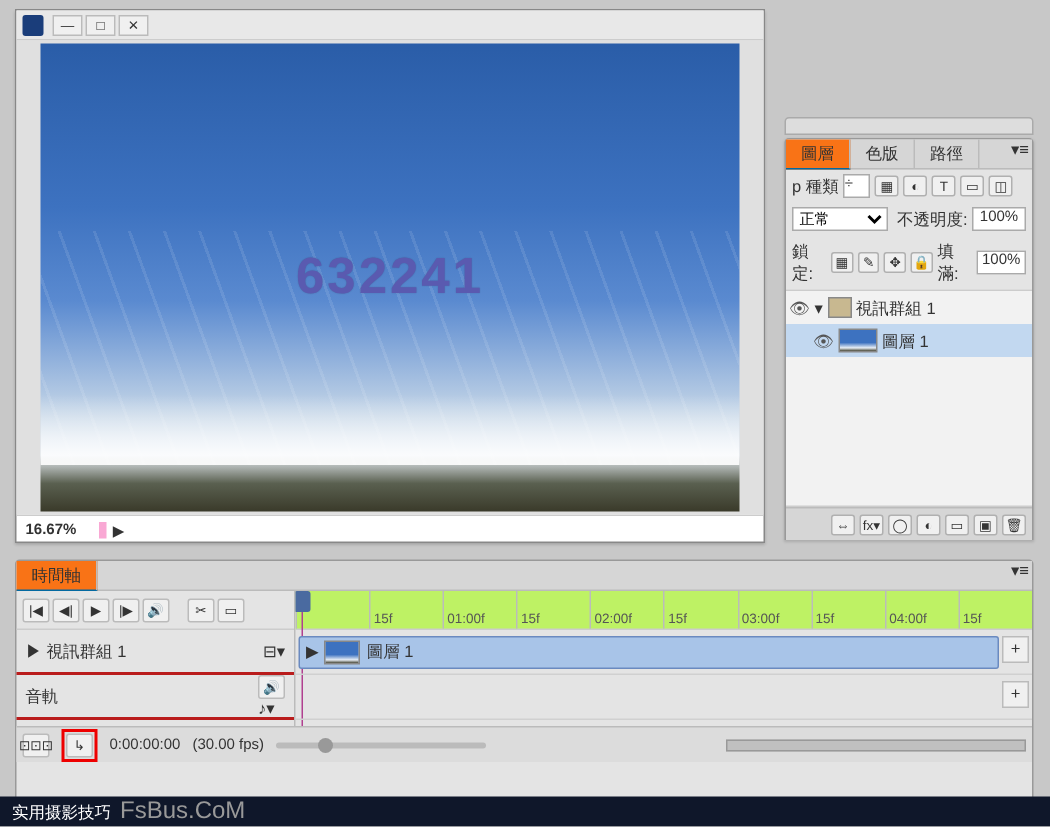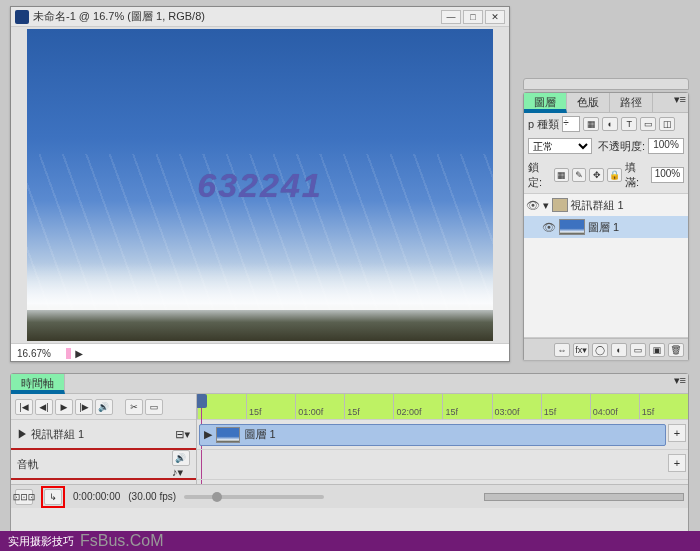"未命名-1 @ 16.7% (圖層 1," span { html: <span>未命名-1 @ 16.7% (圖層 1, RGB/8)</span> -> none }
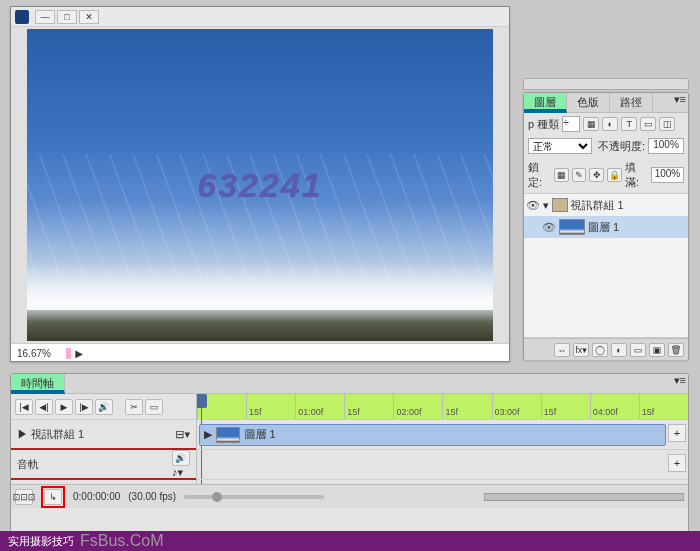"圖層" .panel-tab.active { background: #86efac -> #f97316; border-bottom: 4px solid #0369a1 -> 1px solid #0369a1 }
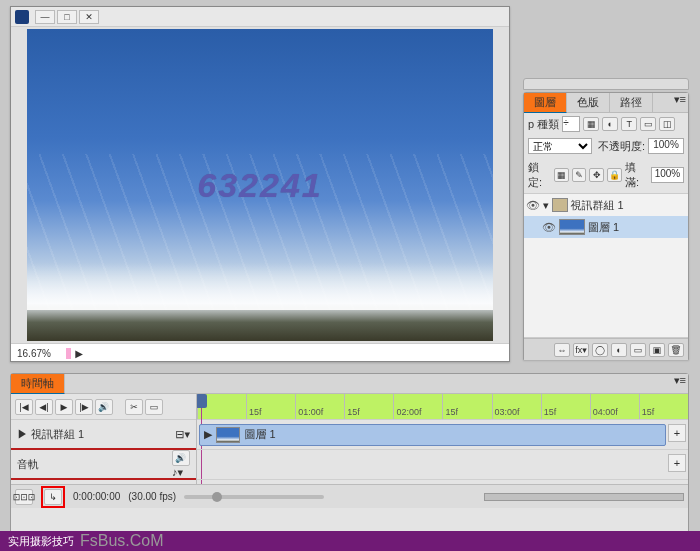"632241" .watermark { font-style: italic -> none }
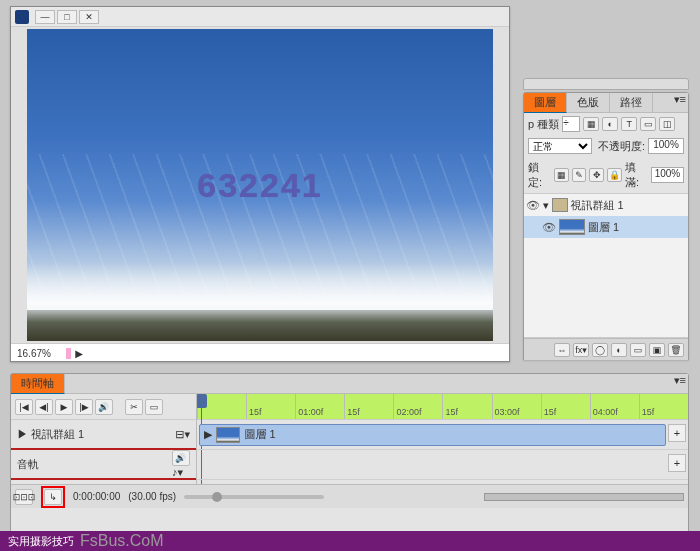"16.67%" .doc-status .zoom { font-weight: none -> bold }
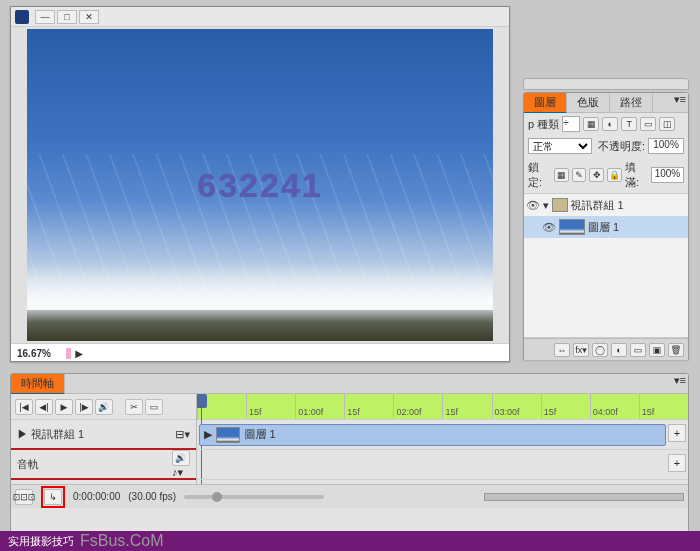"实用摄影技巧" .page-footer { background: #701a75 -> #0f172a }
